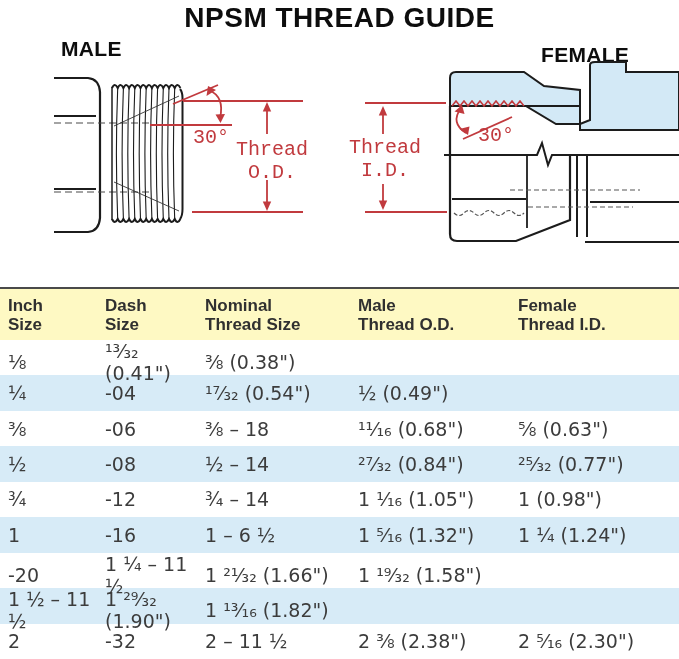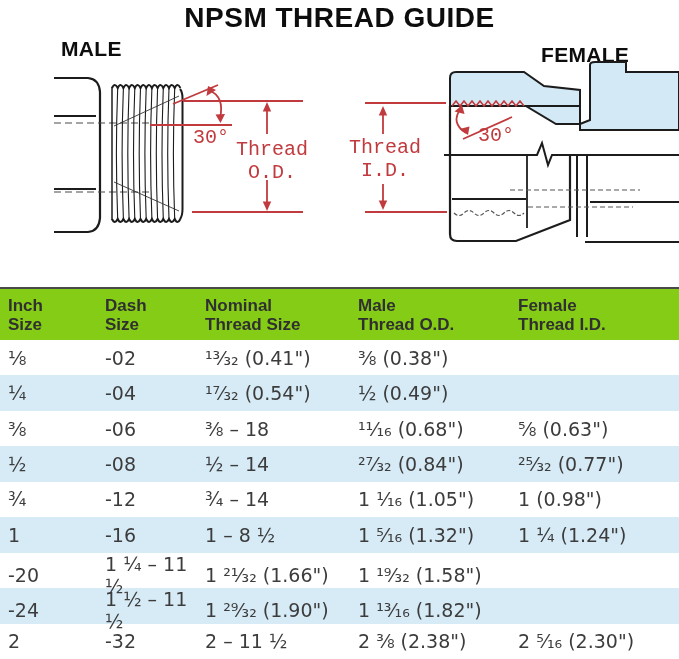"Inch" .t-head { background: #84cc16 -> #fef9c3 }
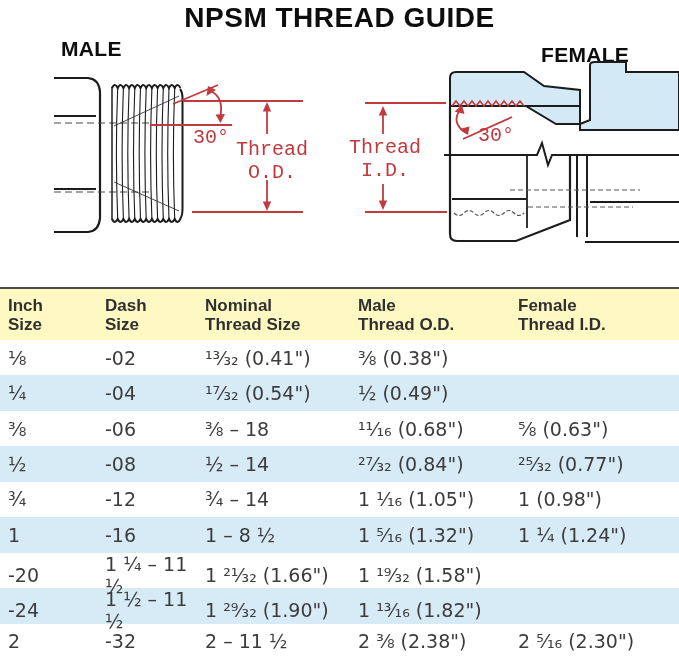"-02" div.t-cell { html: <div>-02</div> -> none }
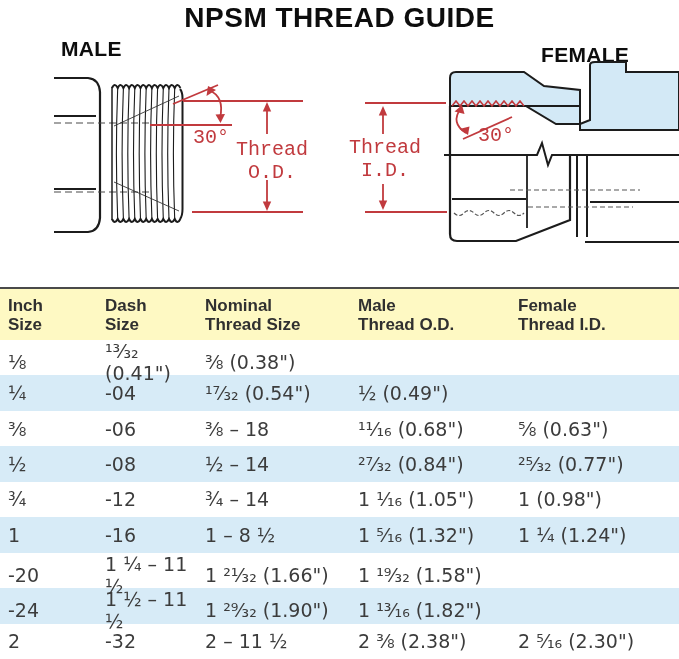"1 – 8 ½" div.t-cell { text: 8 -> 6 }
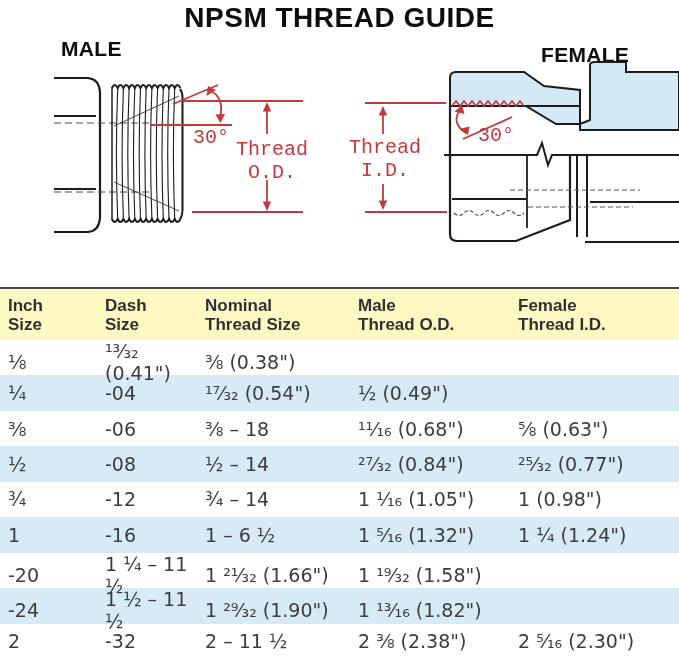"-24" div.t-cell { html: <div>-24</div> -> none }
